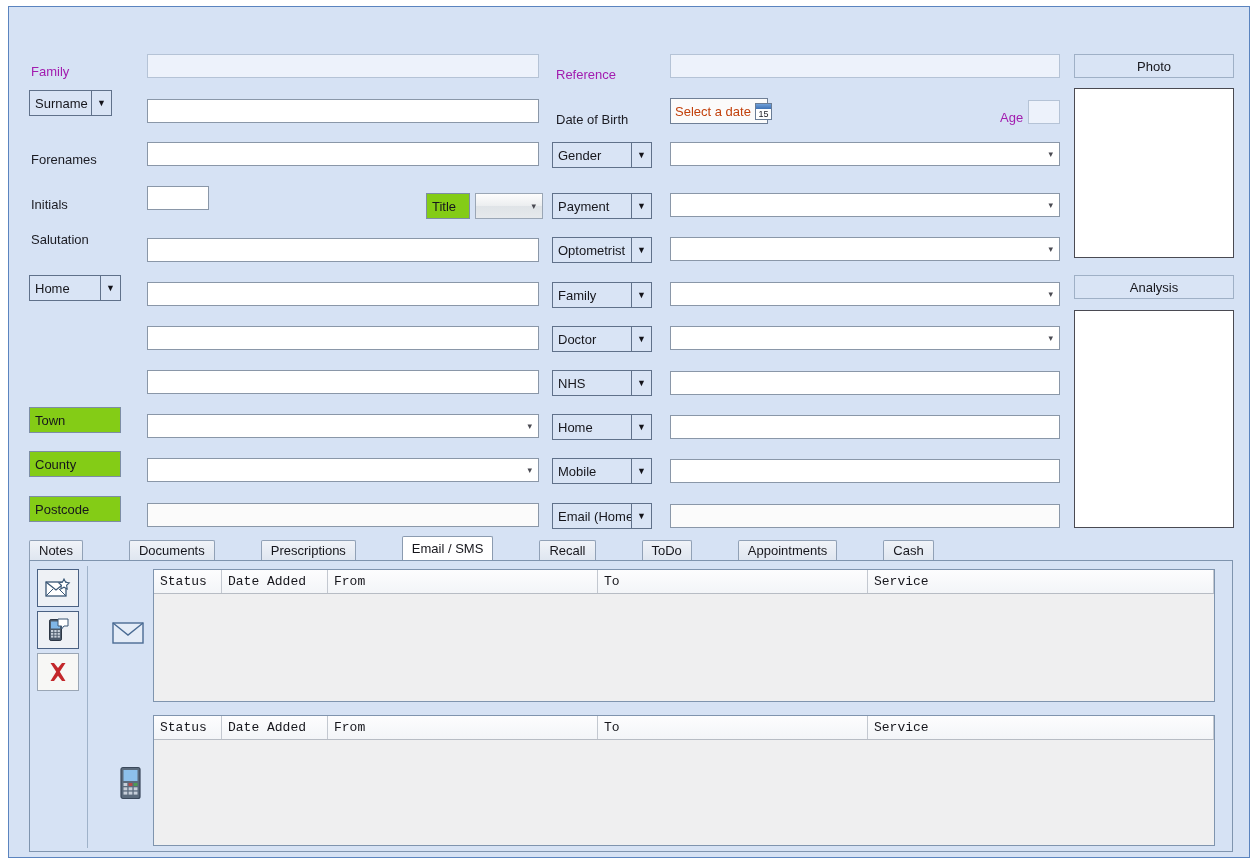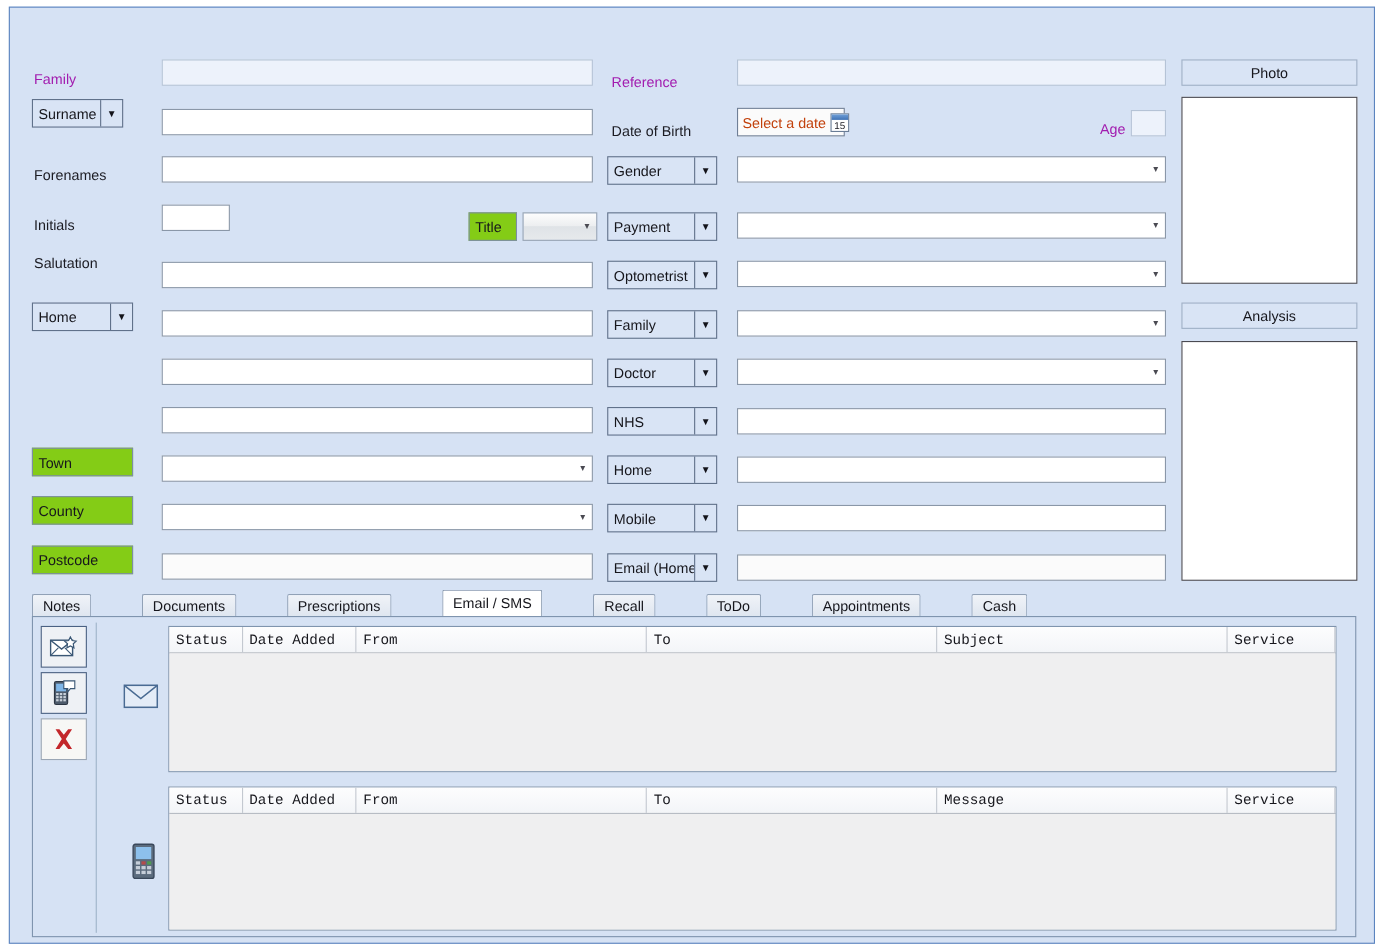"Subject" div.hcell { html: <div>Subject</div> -> none }
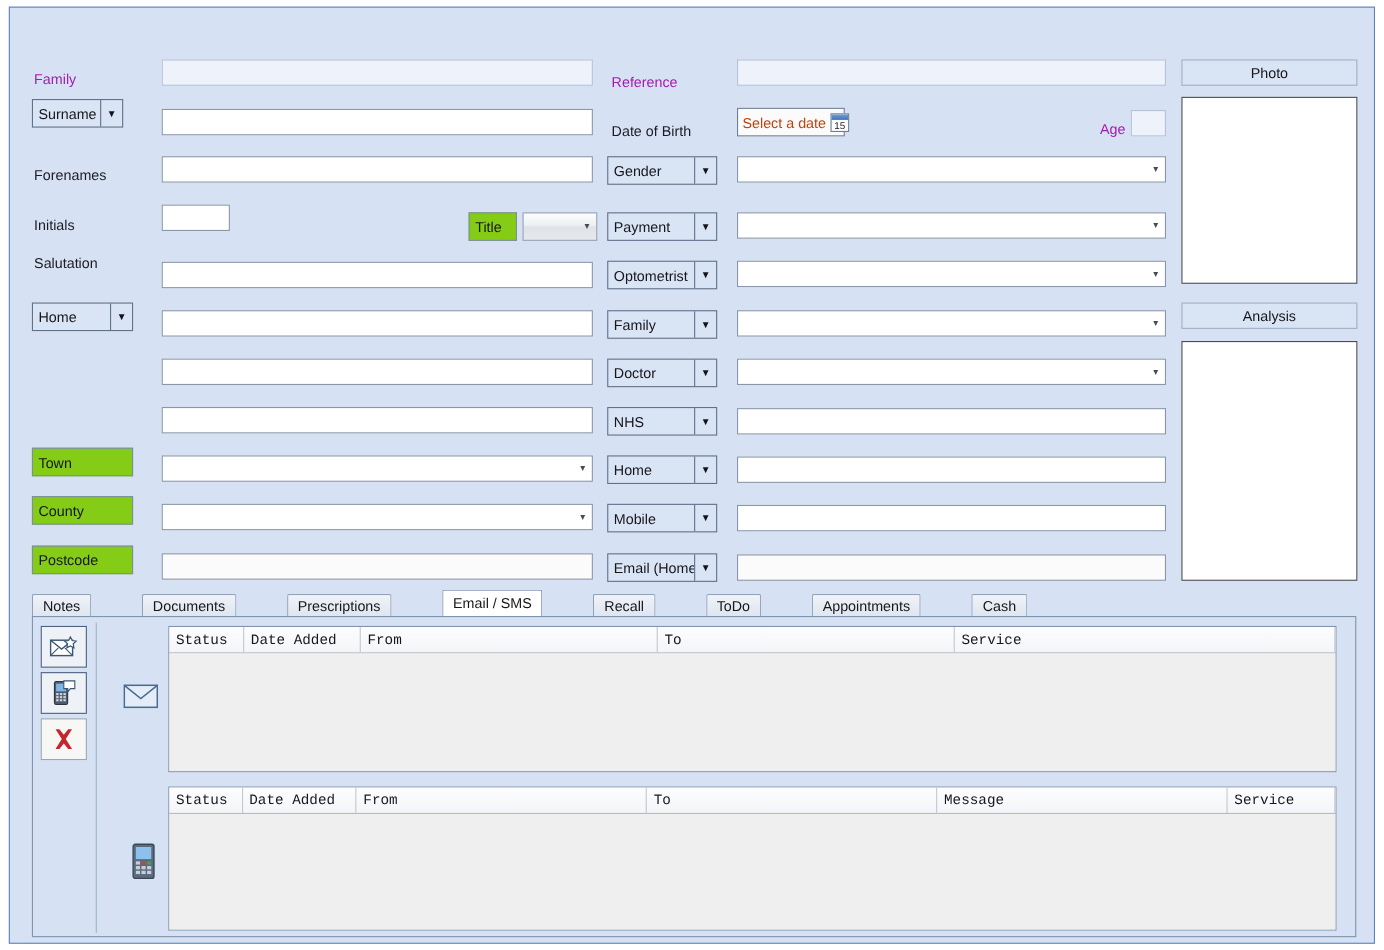"Message" div.hcell { html: <div>Message</div> -> none }
